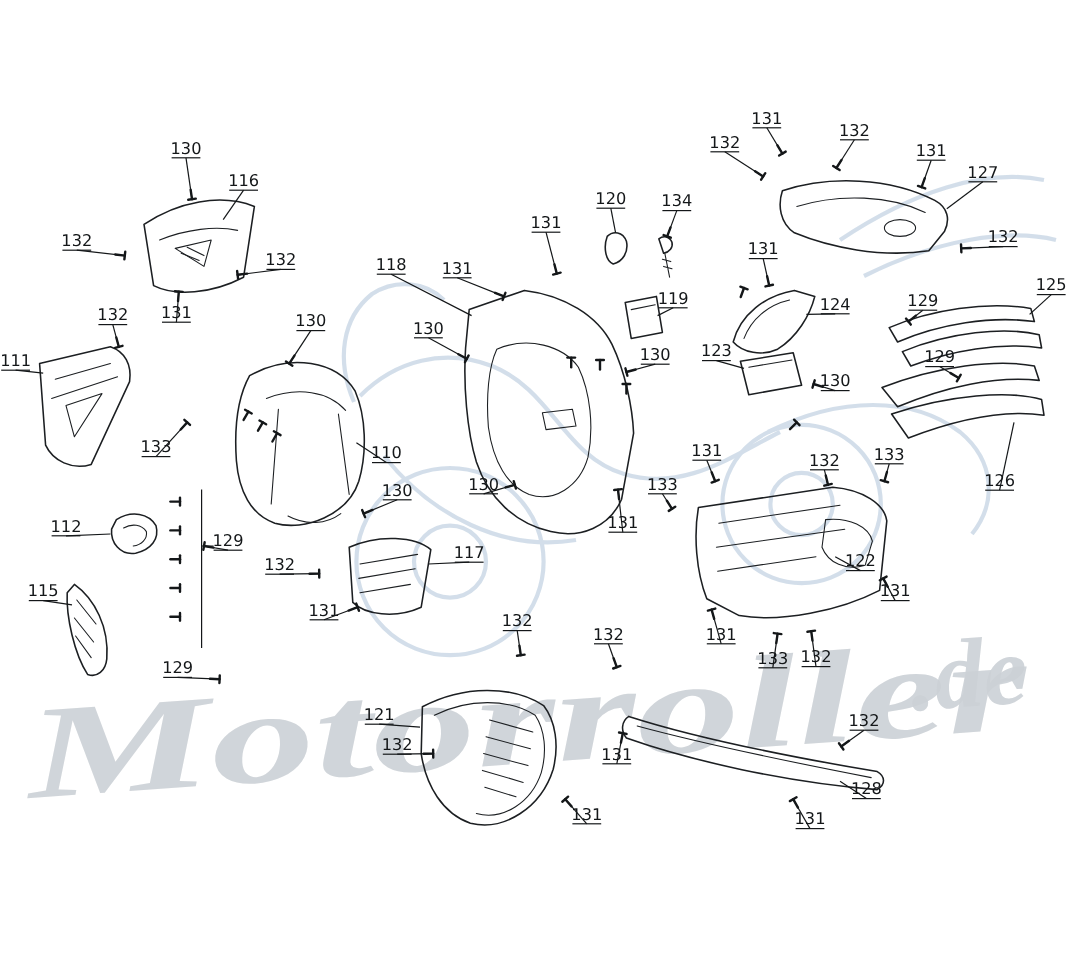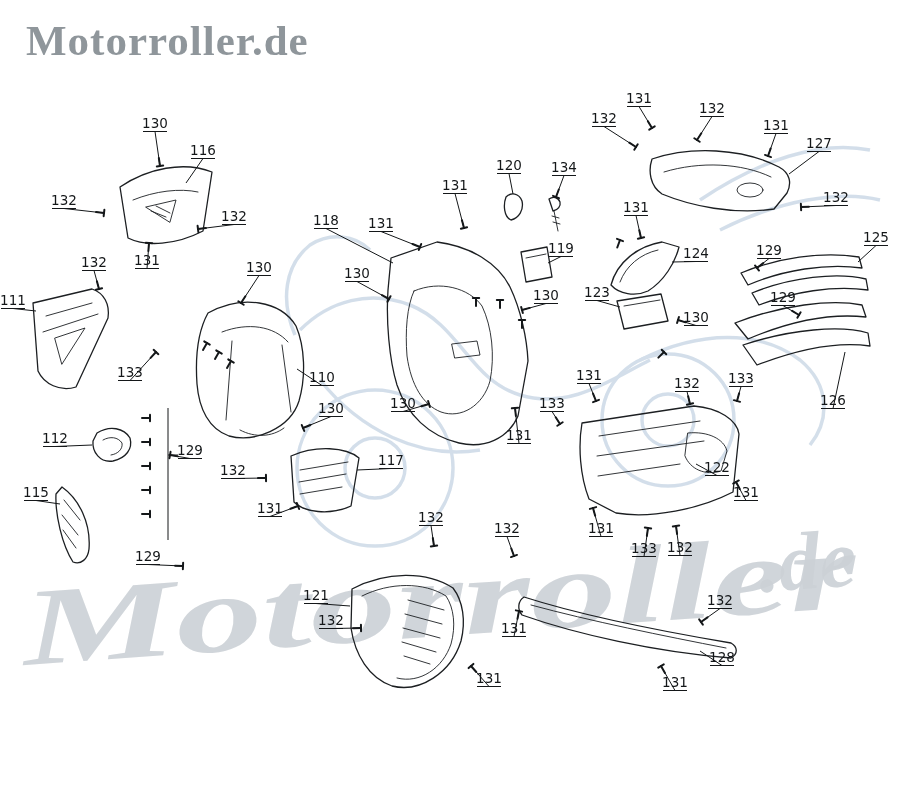"Motorroller.de" div.logo { html: <div>Motorroller.de</div> -> none }
